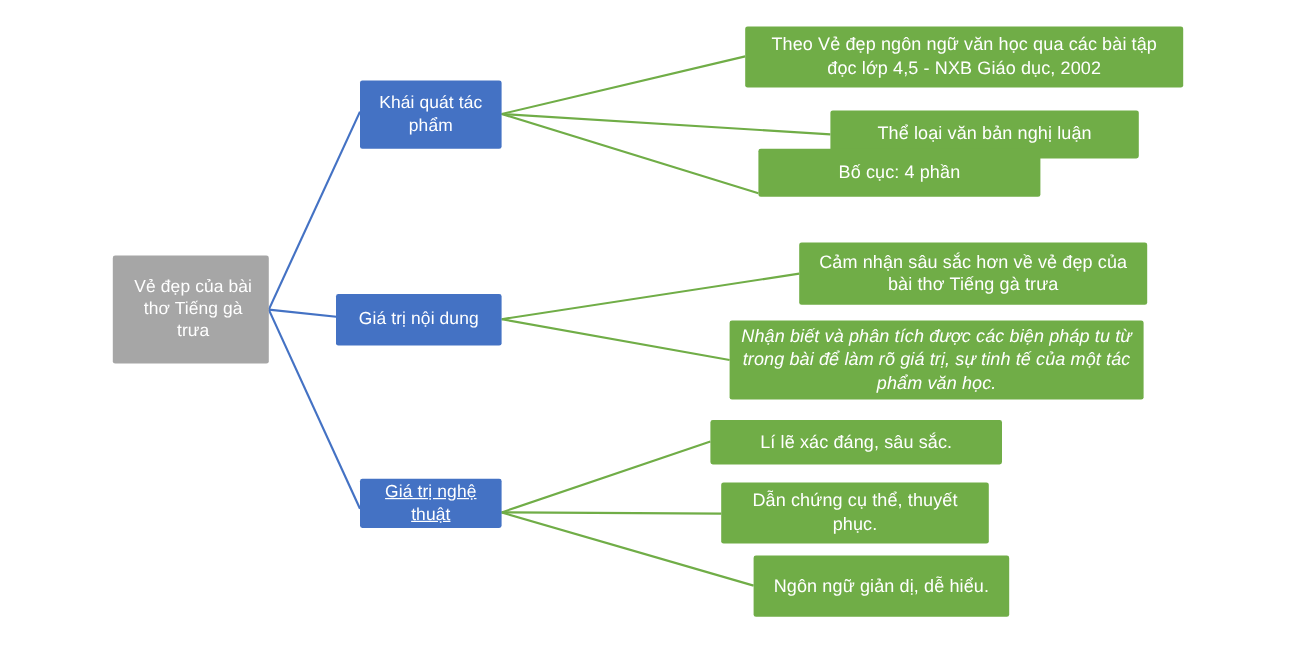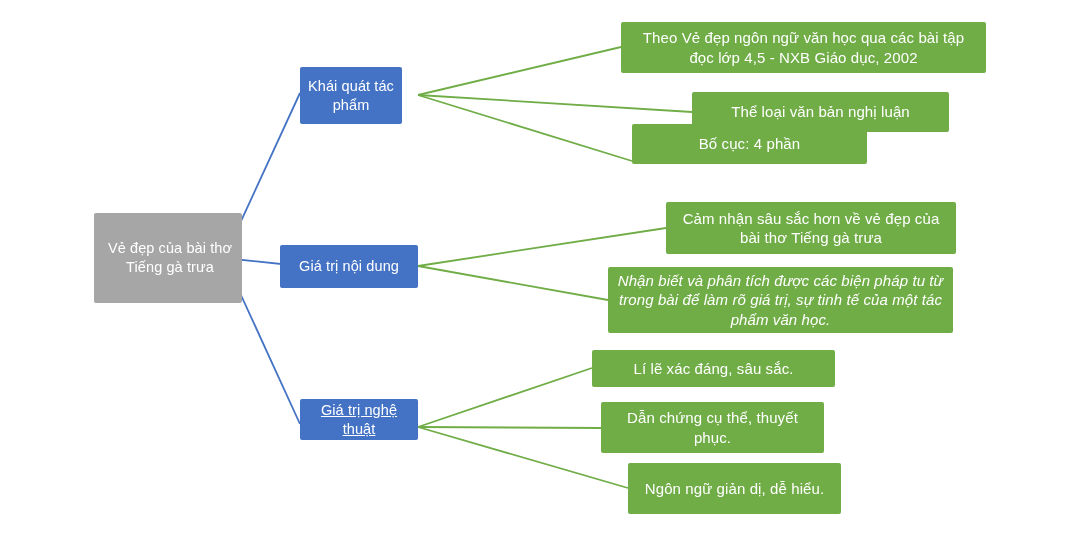"Khái quát tác phẩm" div.node { width: 102px -> 118px }
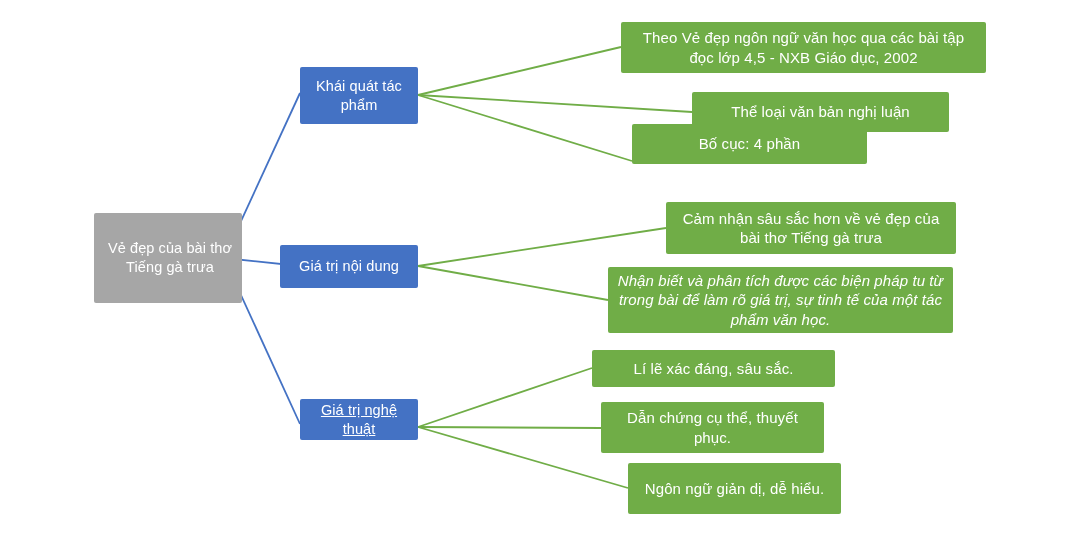"Vẻ đẹp của bài thơ" div.node { width: 148px -> 130px }
